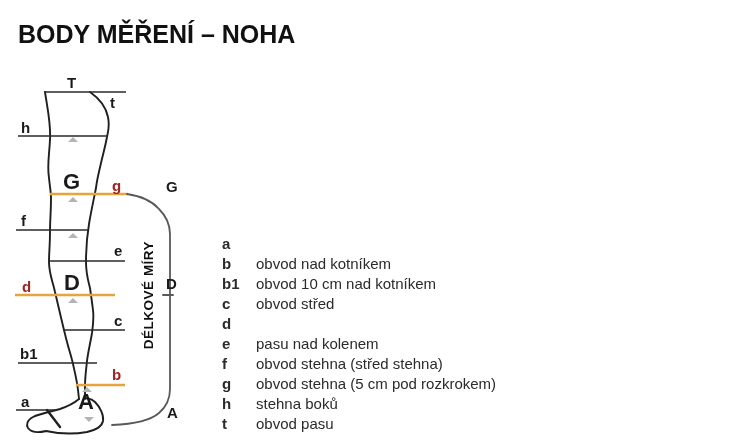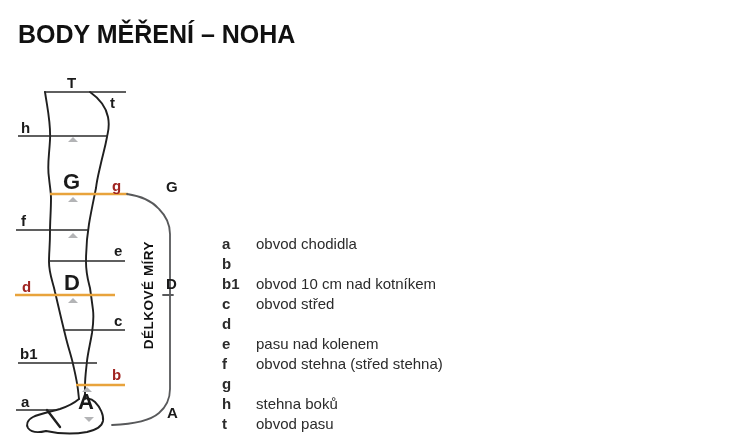"obvod chodidla" span.legend-label { html: <span>obvod chodidla</span> -> none }
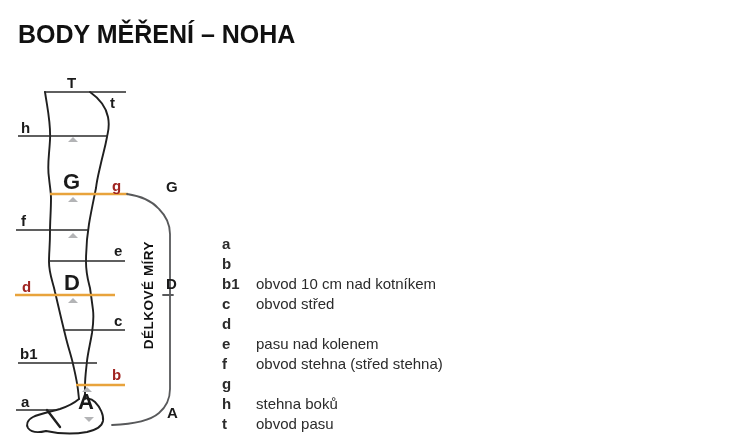"obvod nad kotníkem" span.legend-label { html: none -> <span>obvod nad kotníkem</span> }
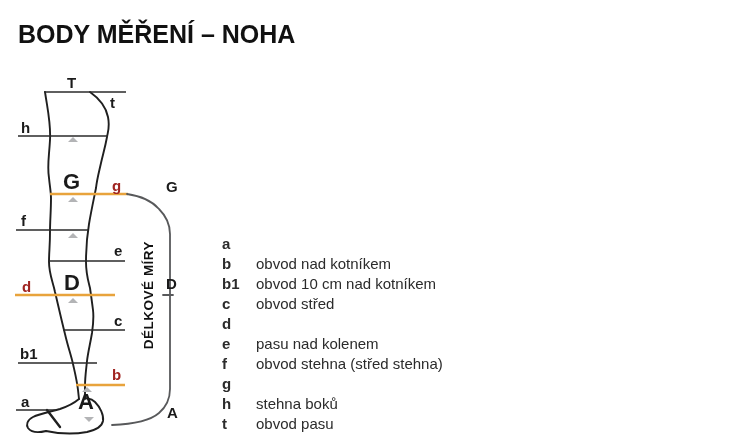"obvod stehna (5 cm pod" span.legend-label { html: none -> <span>obvod stehna (5 cm pod rozkrokem)</span> }
